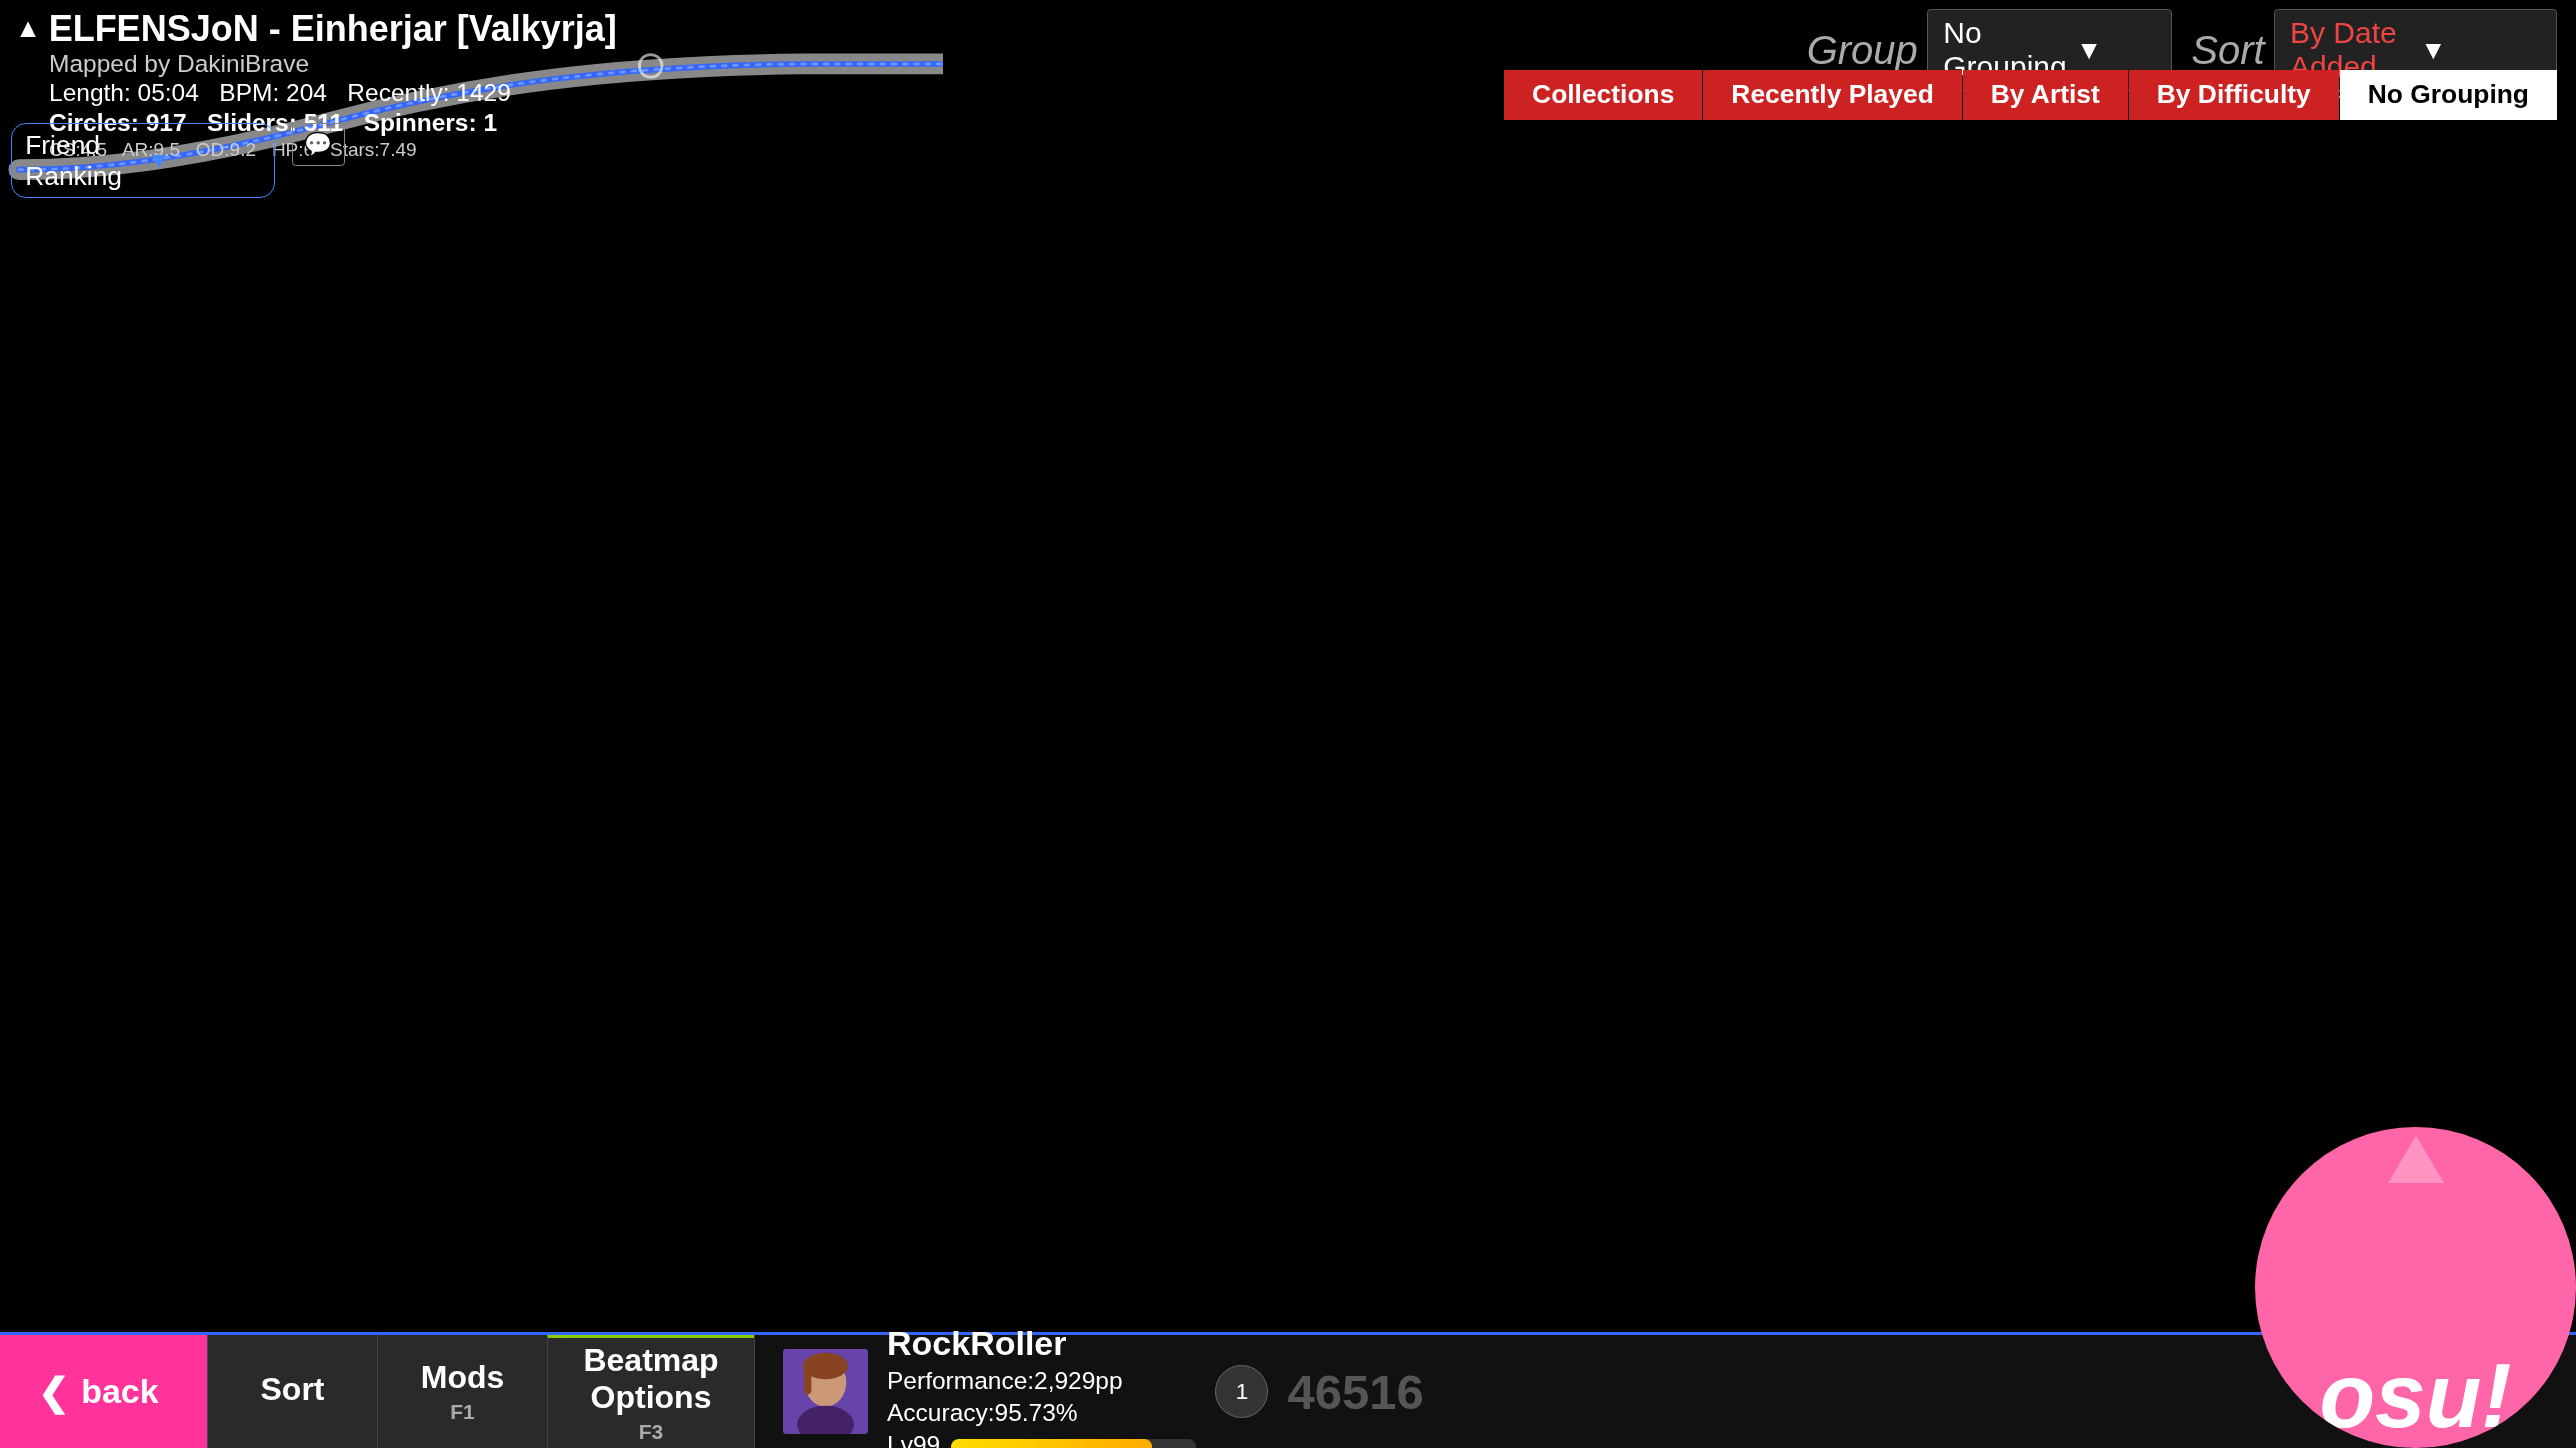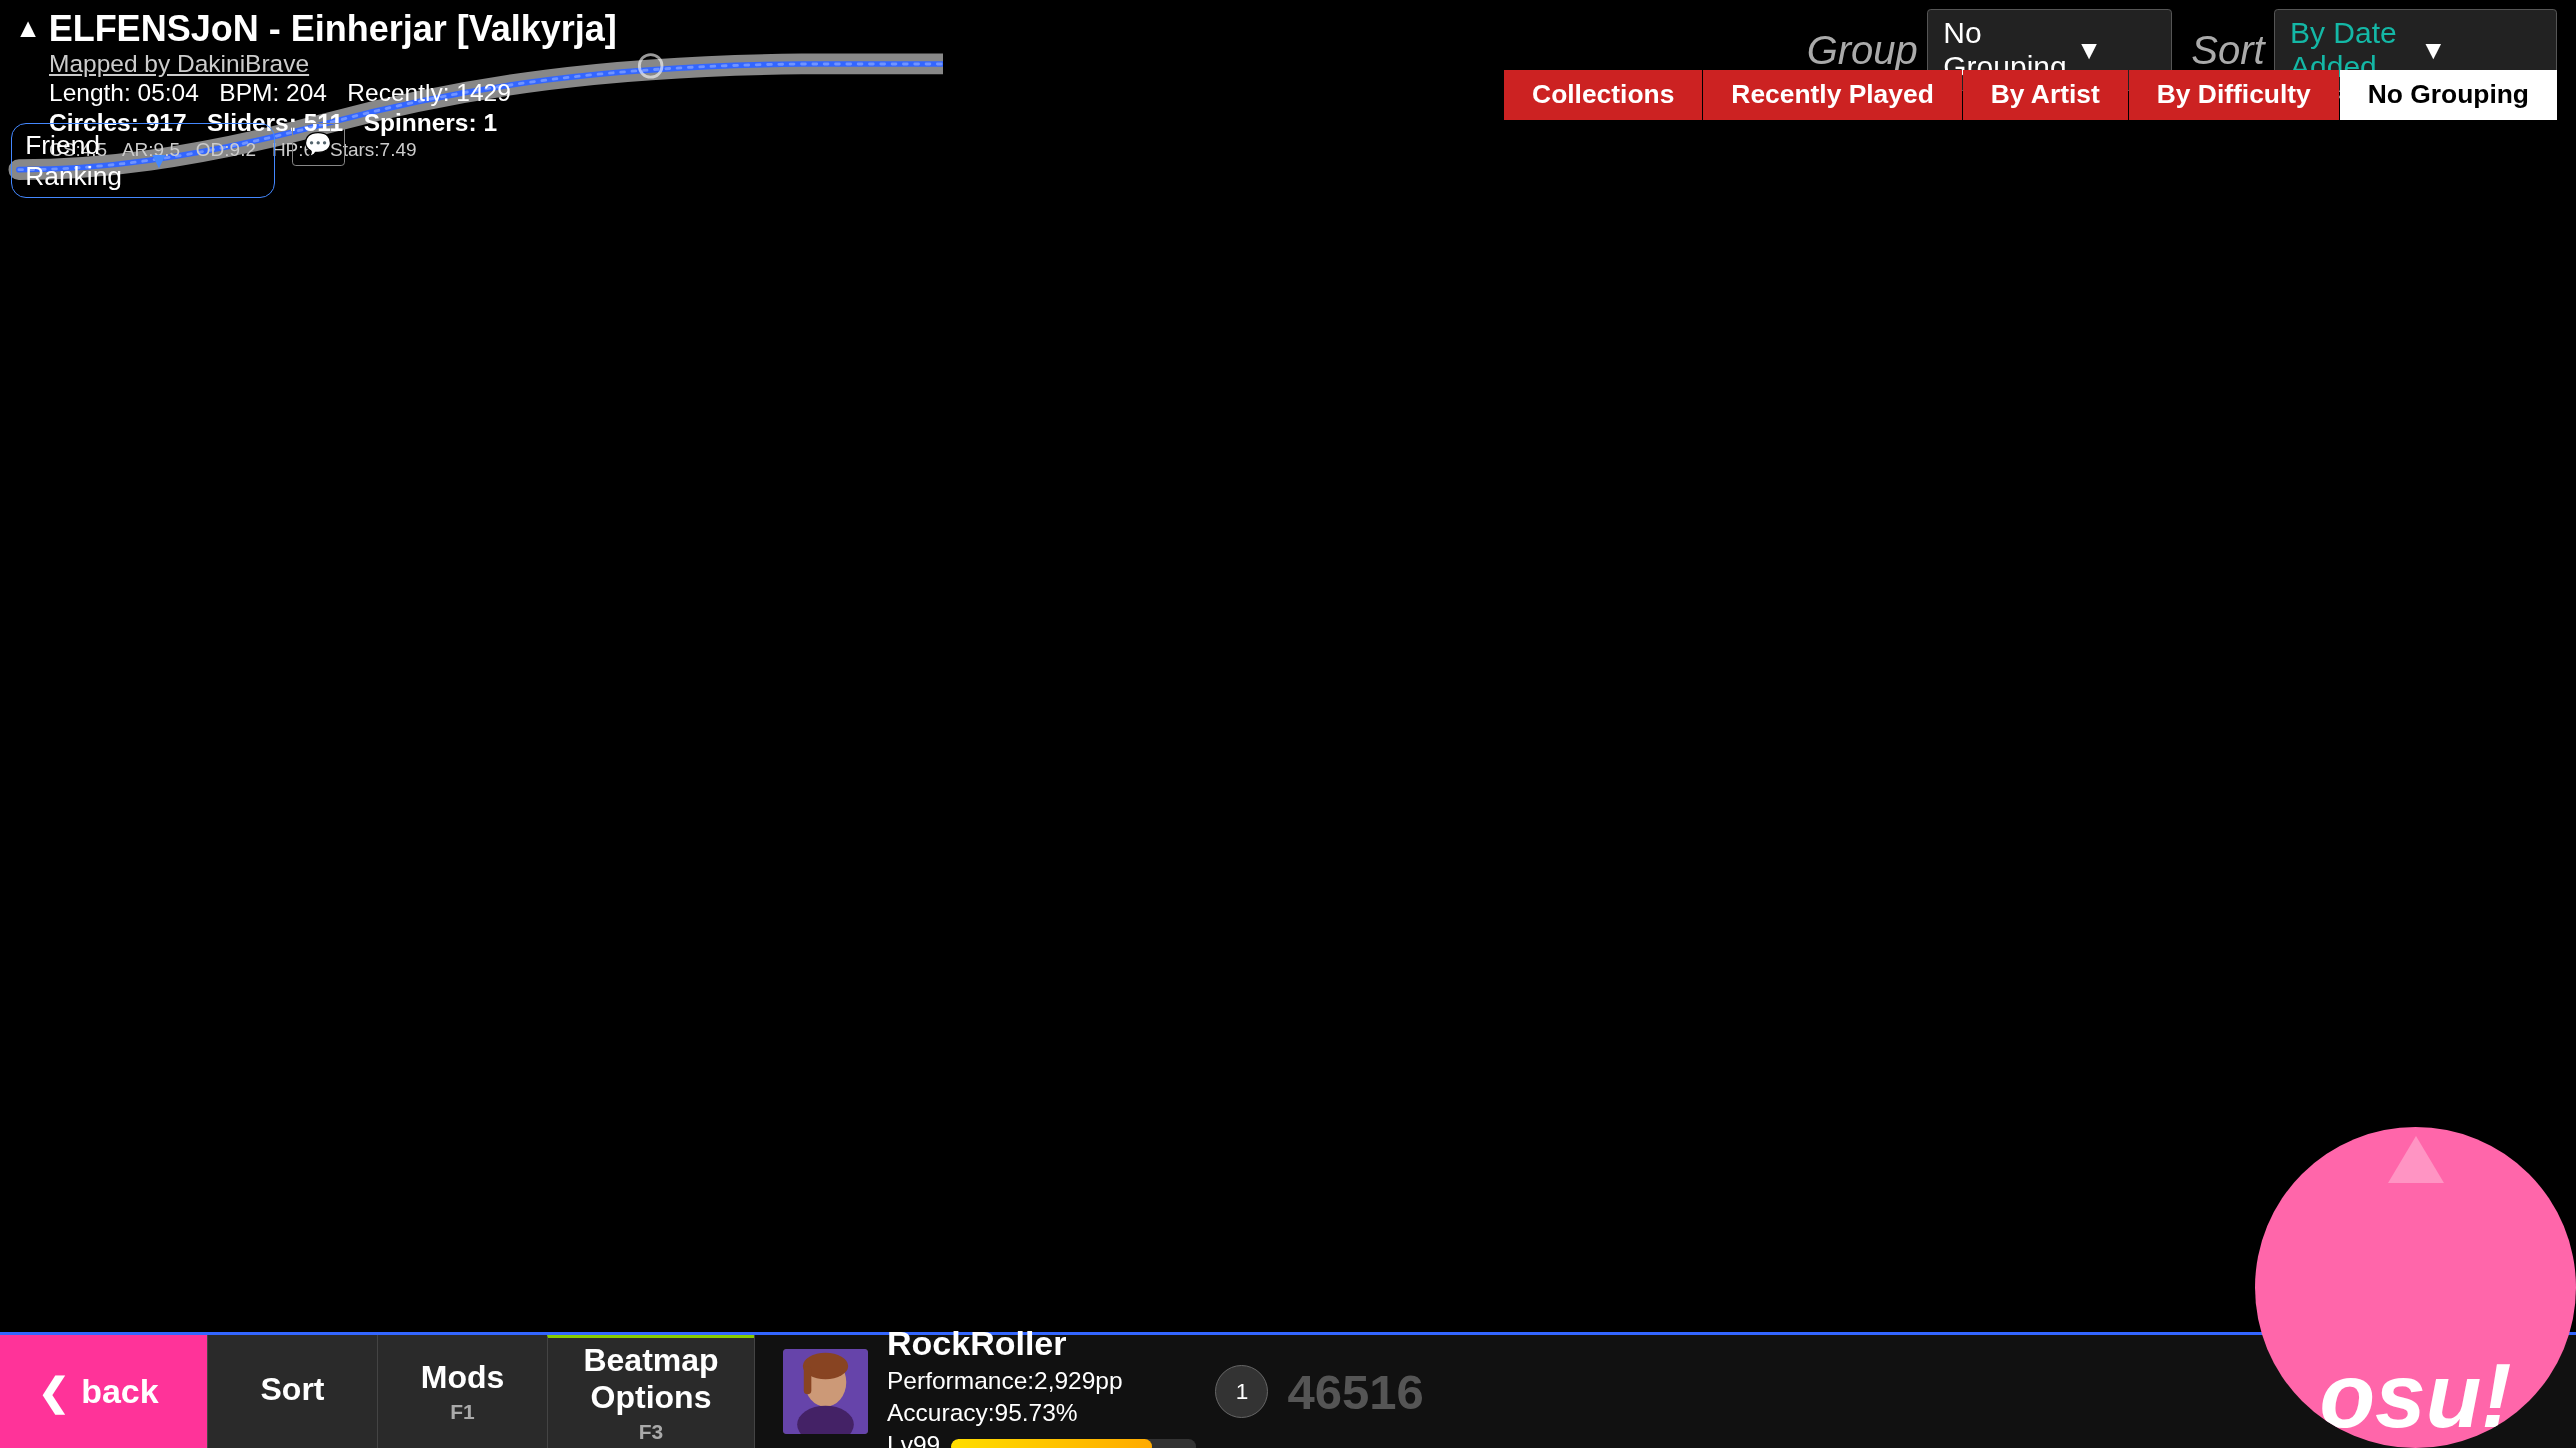"By Date Added" .sort-dropdown span { color: #14b8a6 -> #ef4444 }
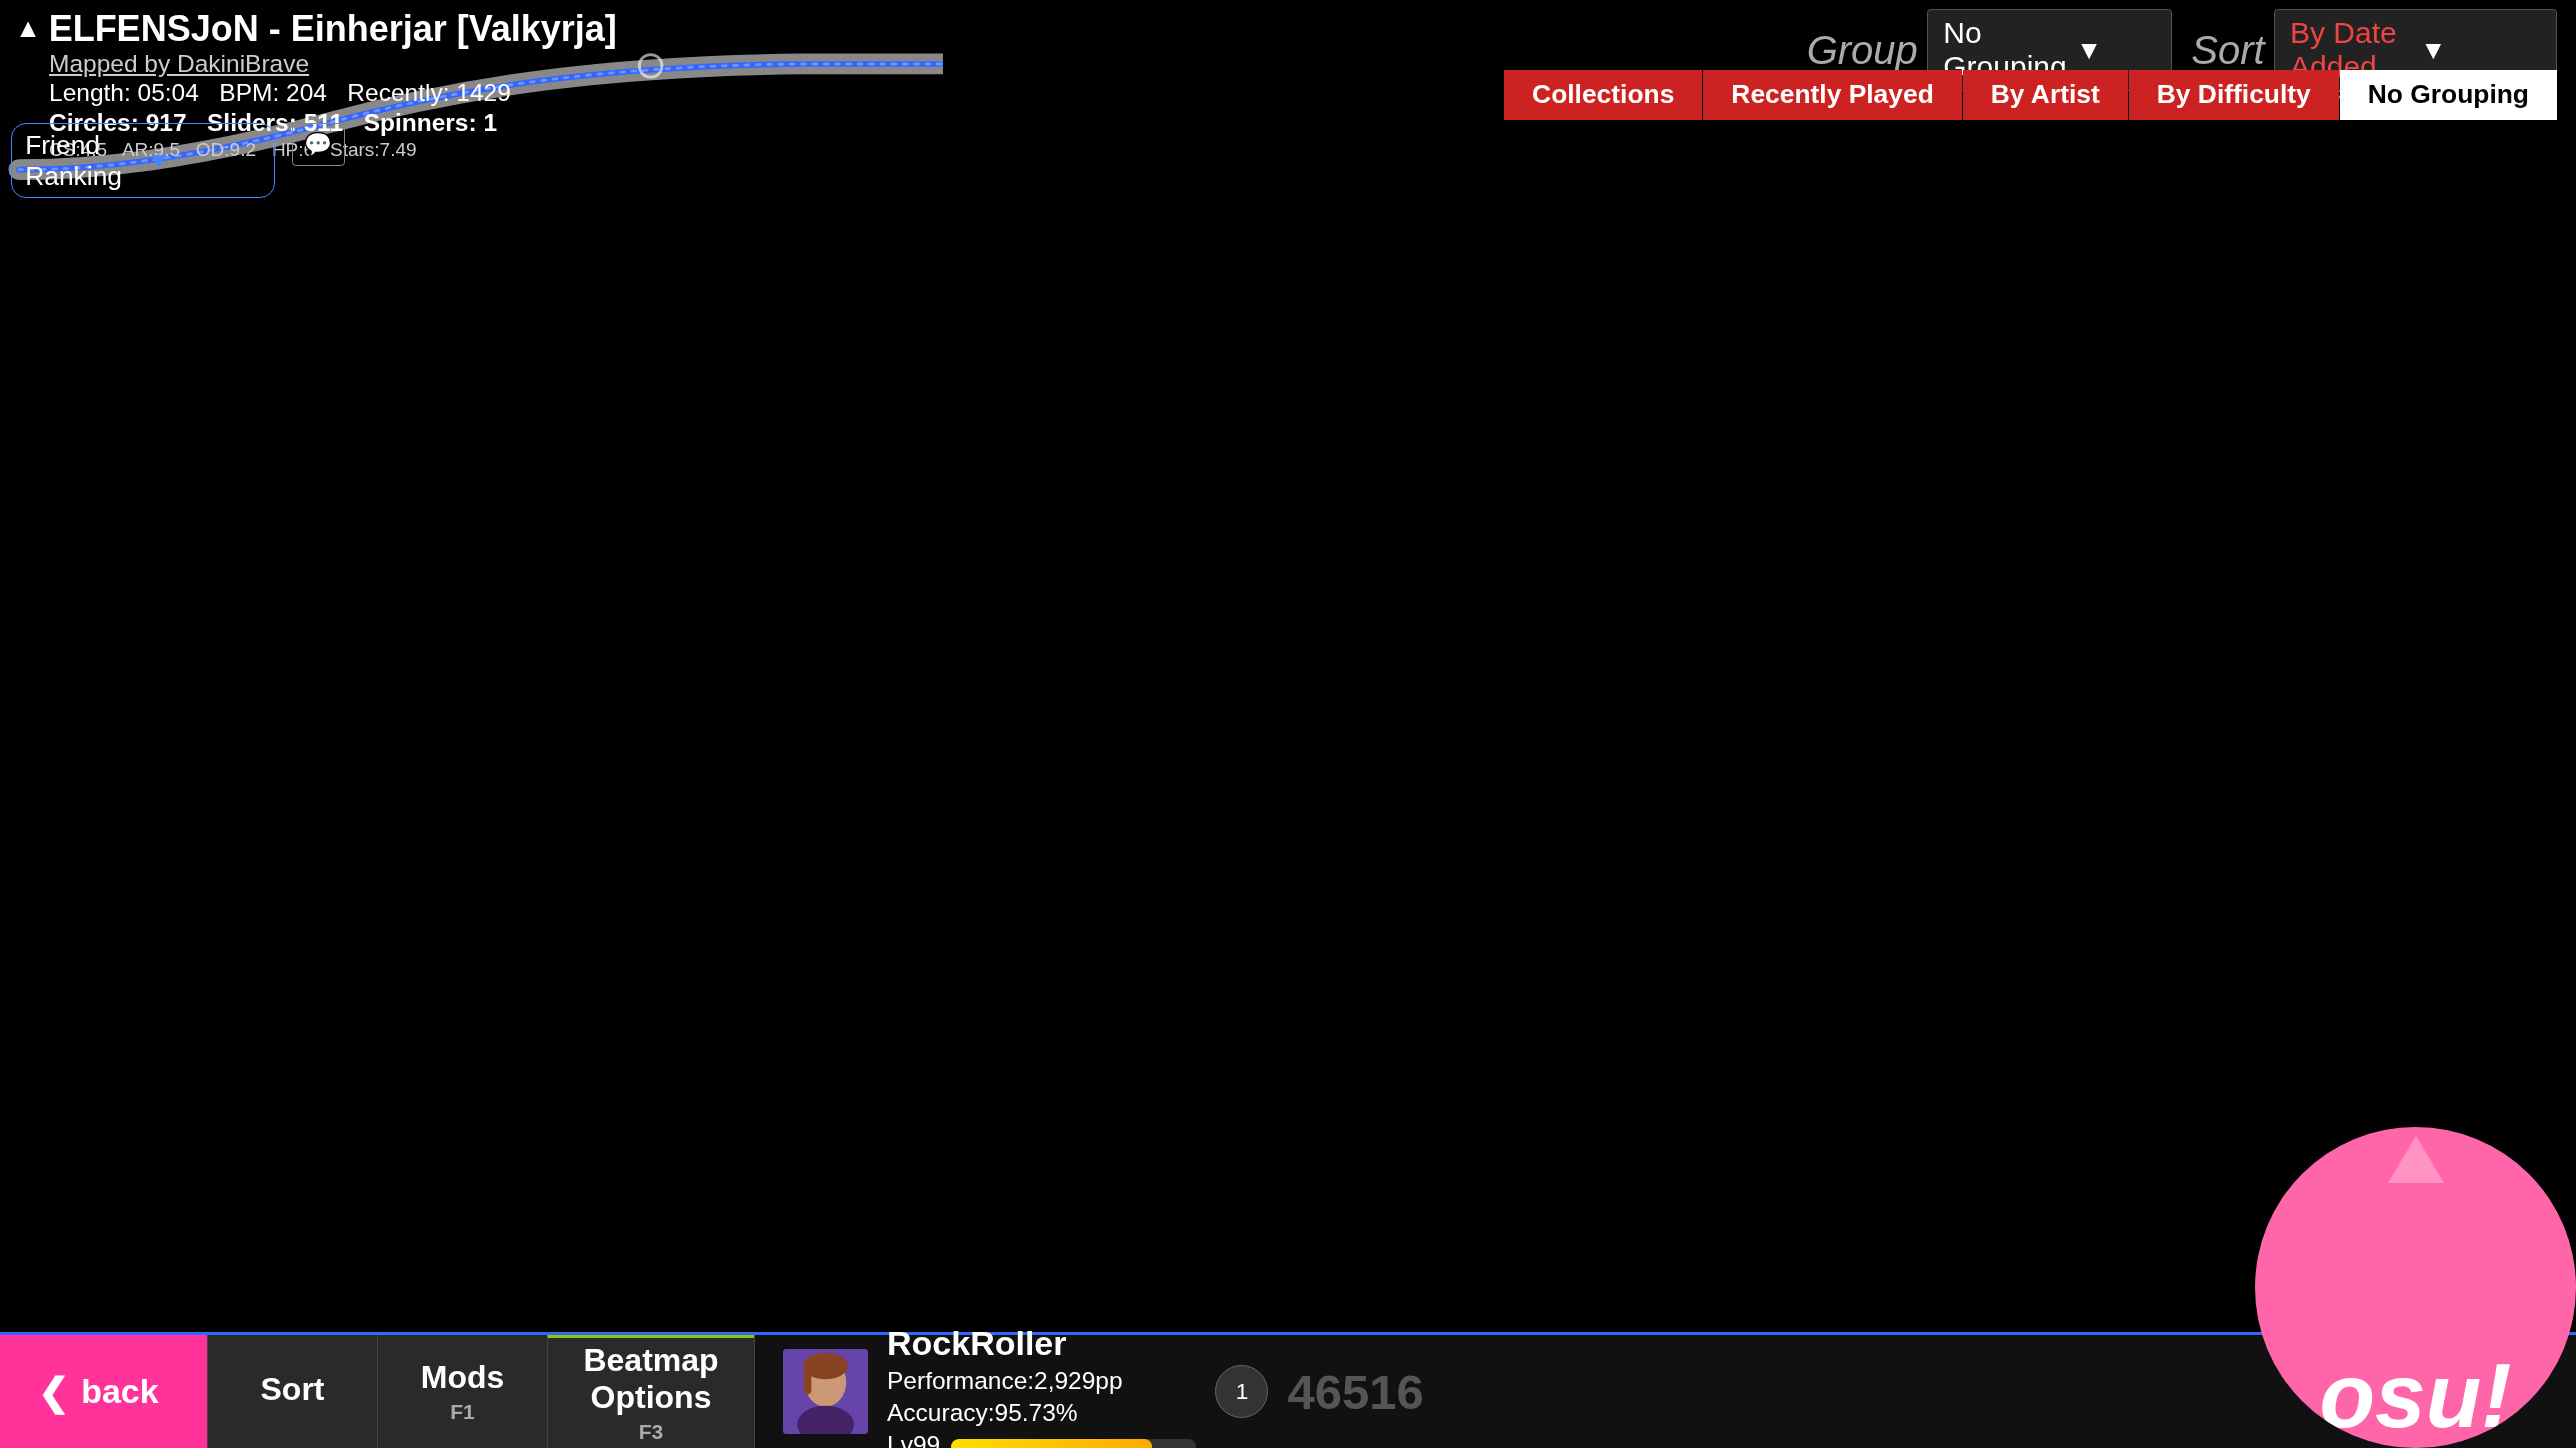"Mapped by DakiniBrave" .mapped-by { text-decoration: underline -> none }
